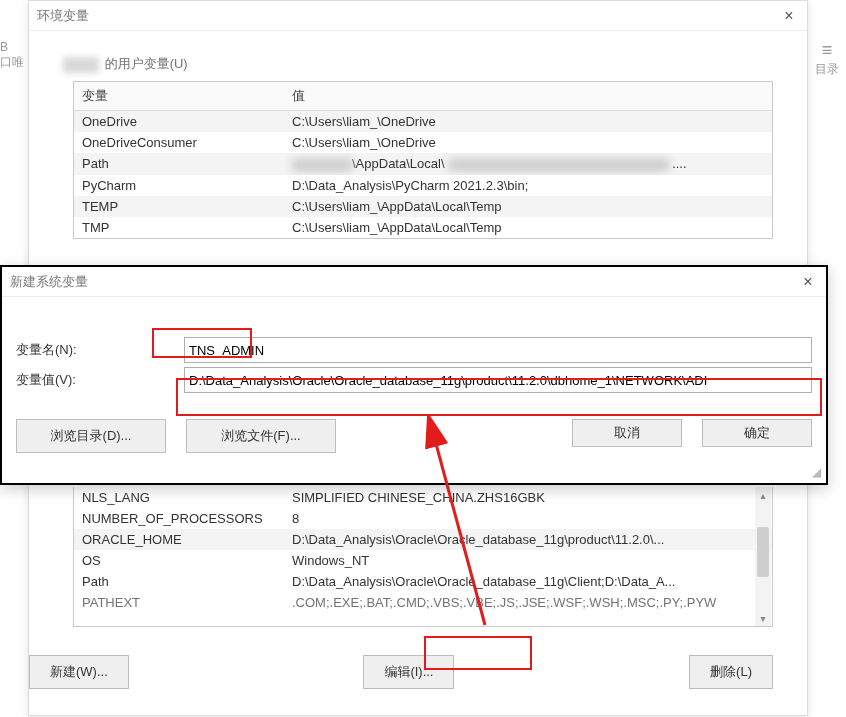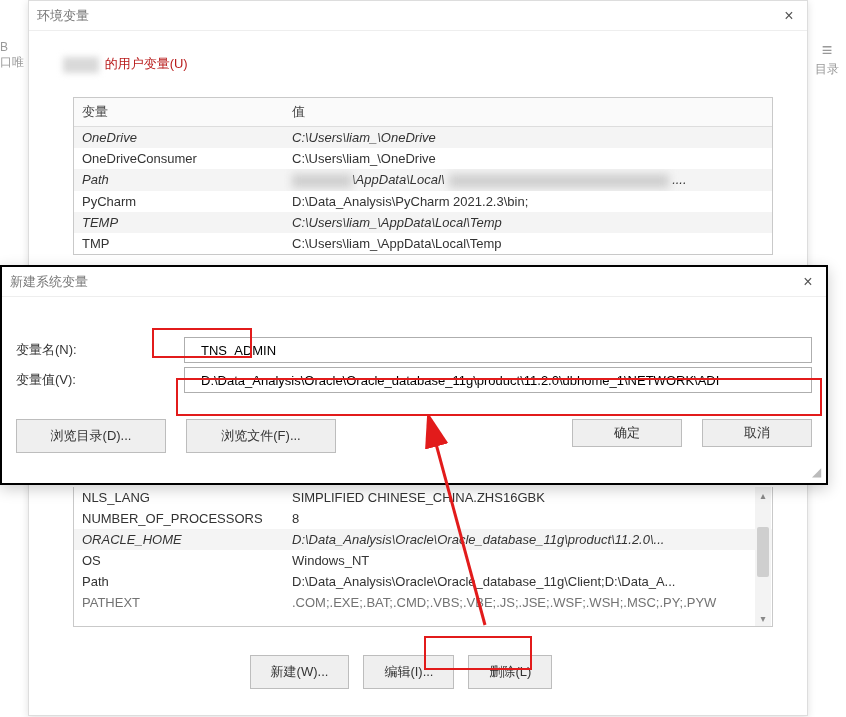"的用户变量(U)" .section-label { color: #b91c1c -> #737373 }
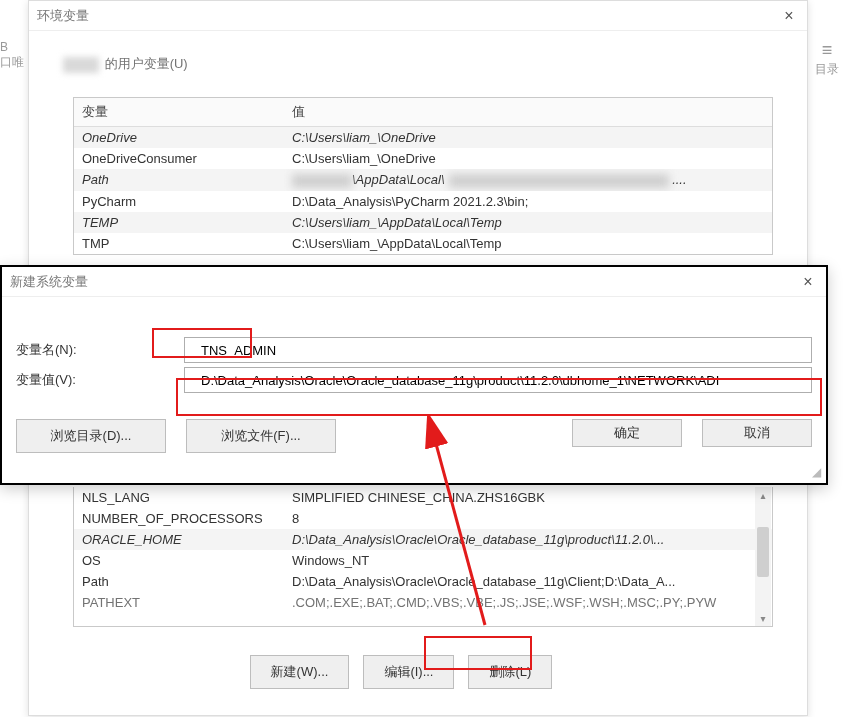"变量" .table-wrap { margin: 16px 34px 0 44px -> 0 34px 0 44px }
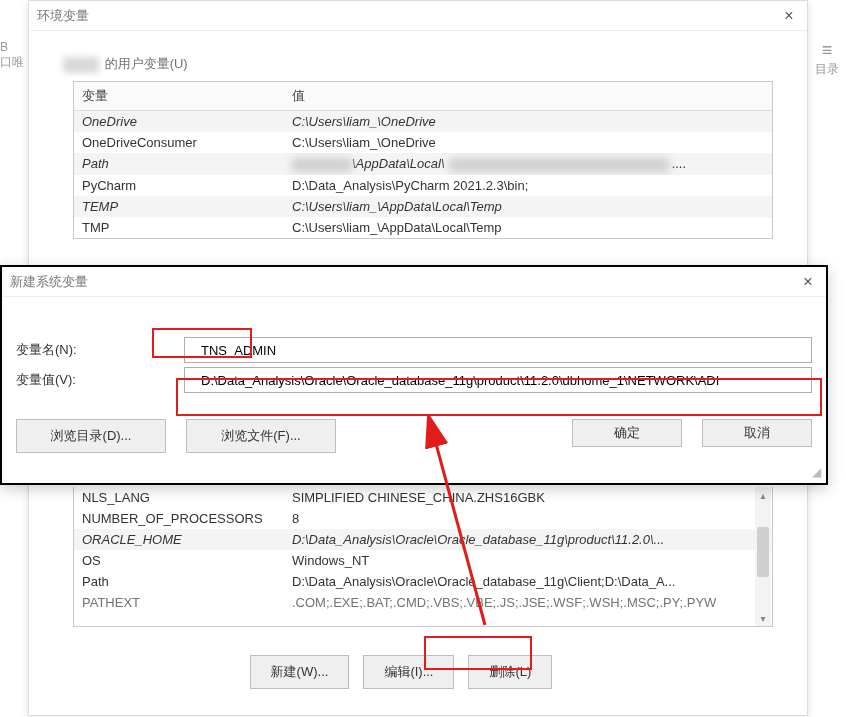"OneDrive" table.vars tbody tr.alt { font-style: italic -> none }
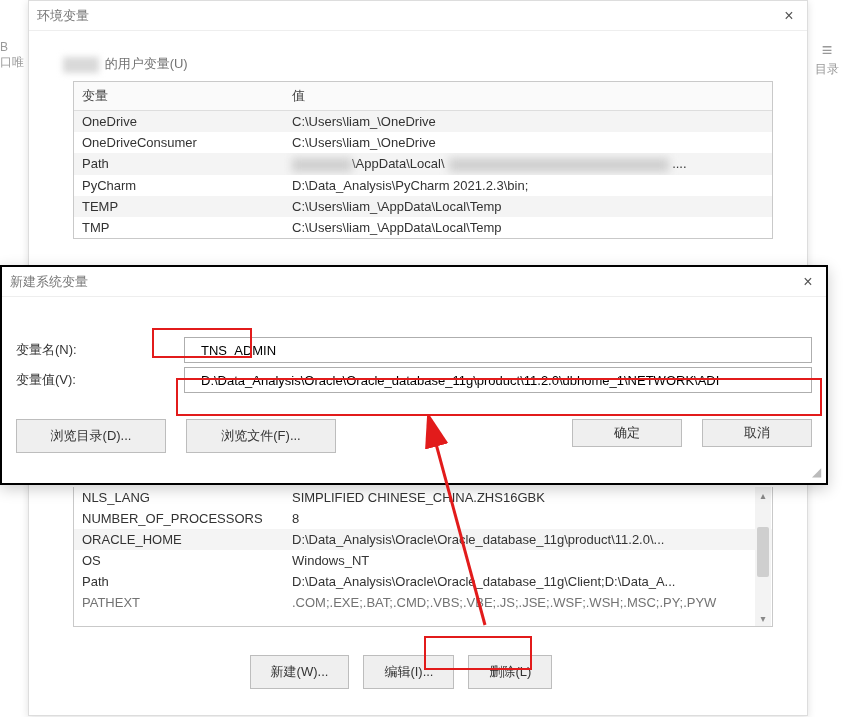"TNS_ADMIN" .form-row input[type=text] { padding: 0 16px -> 0 4px }
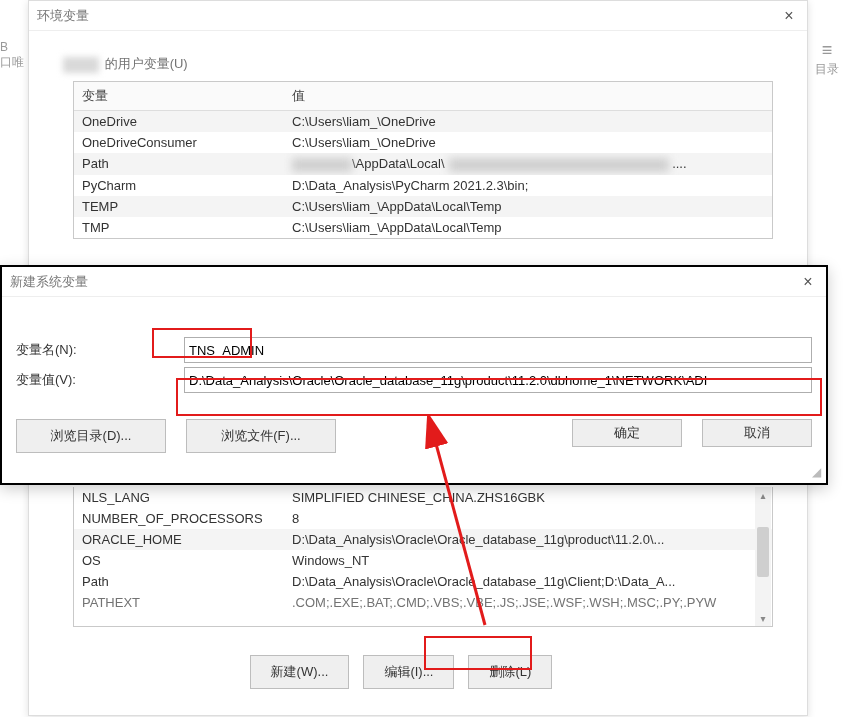"确定" div.btn { order: before "取消" -> after "取消" }
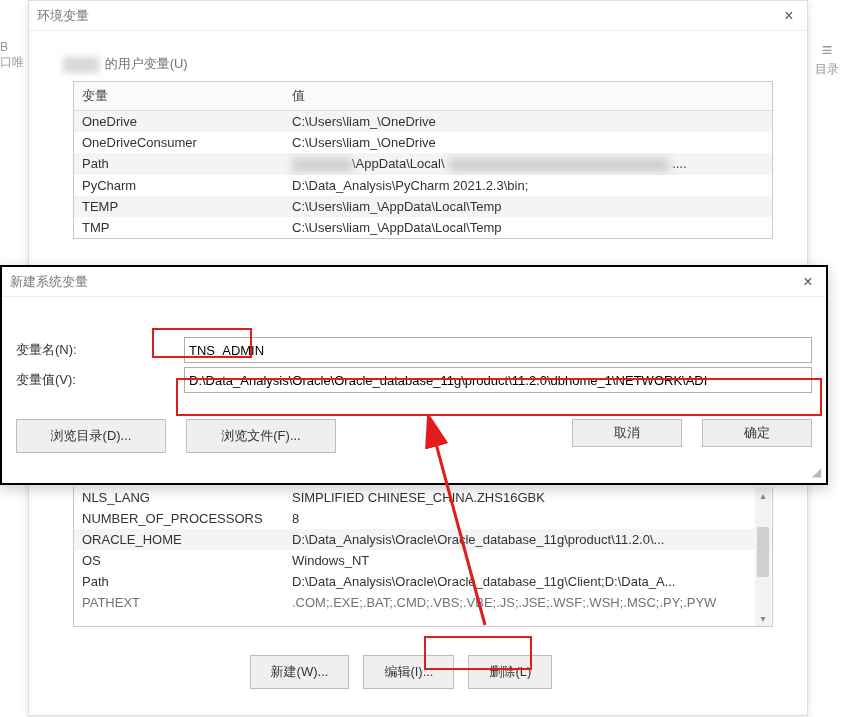"新建(W)..." .btn-row-right { justify-content: center -> space-between }
